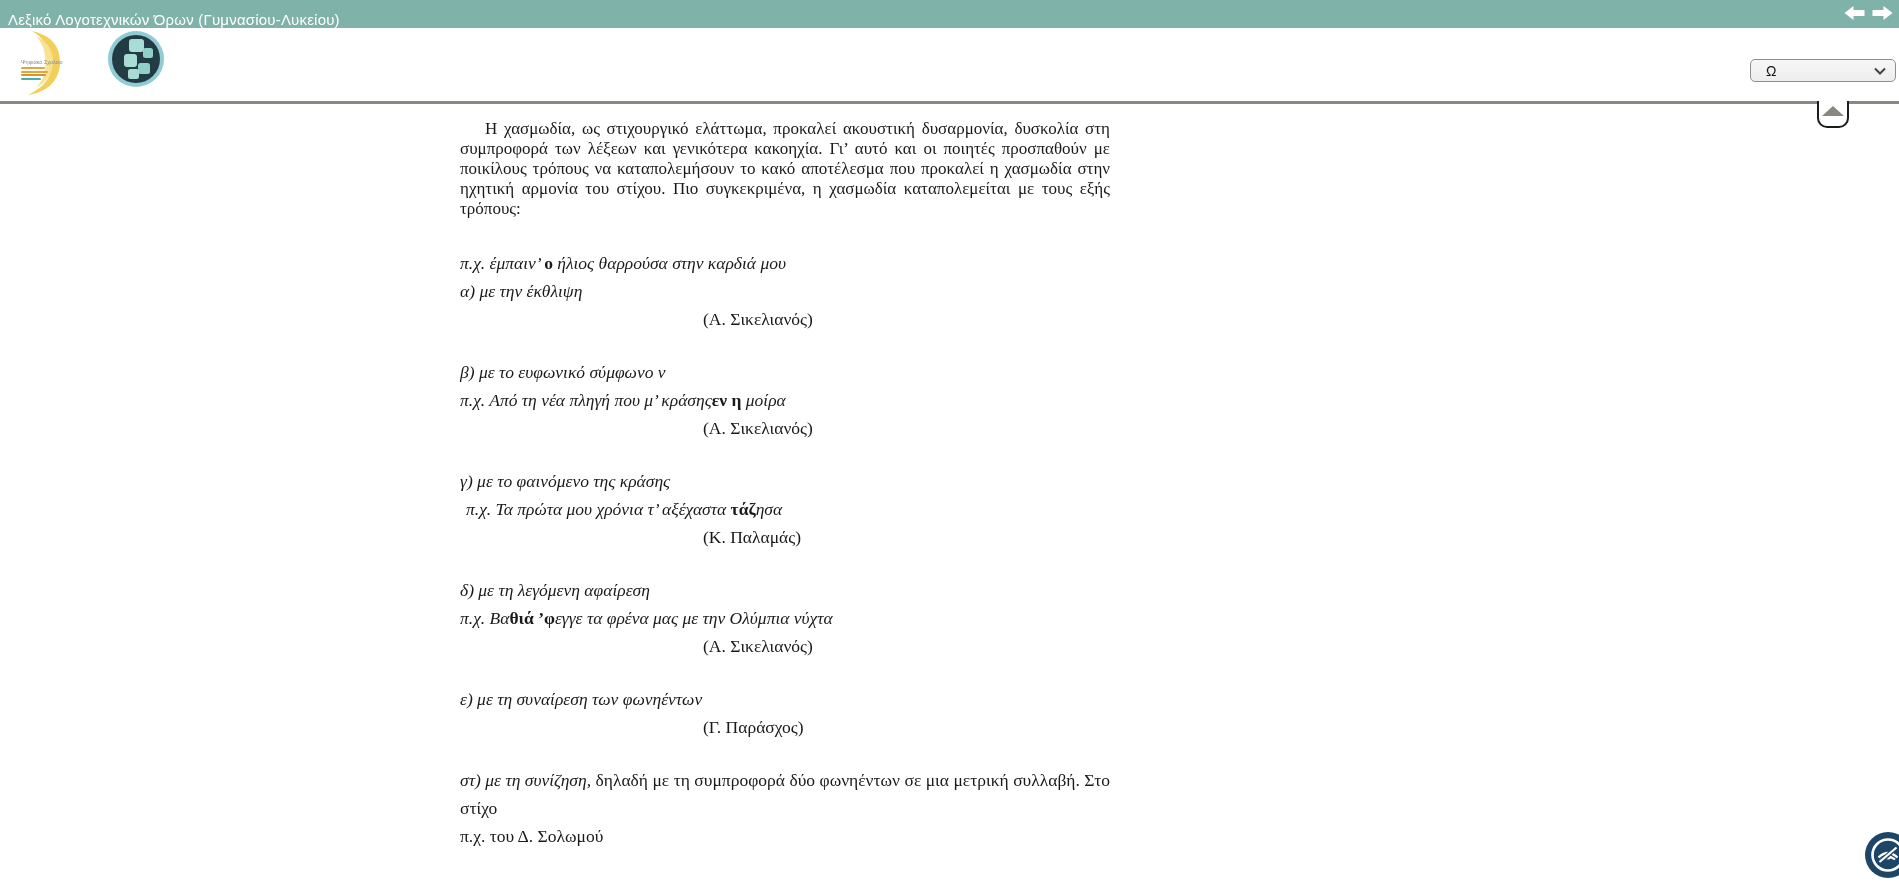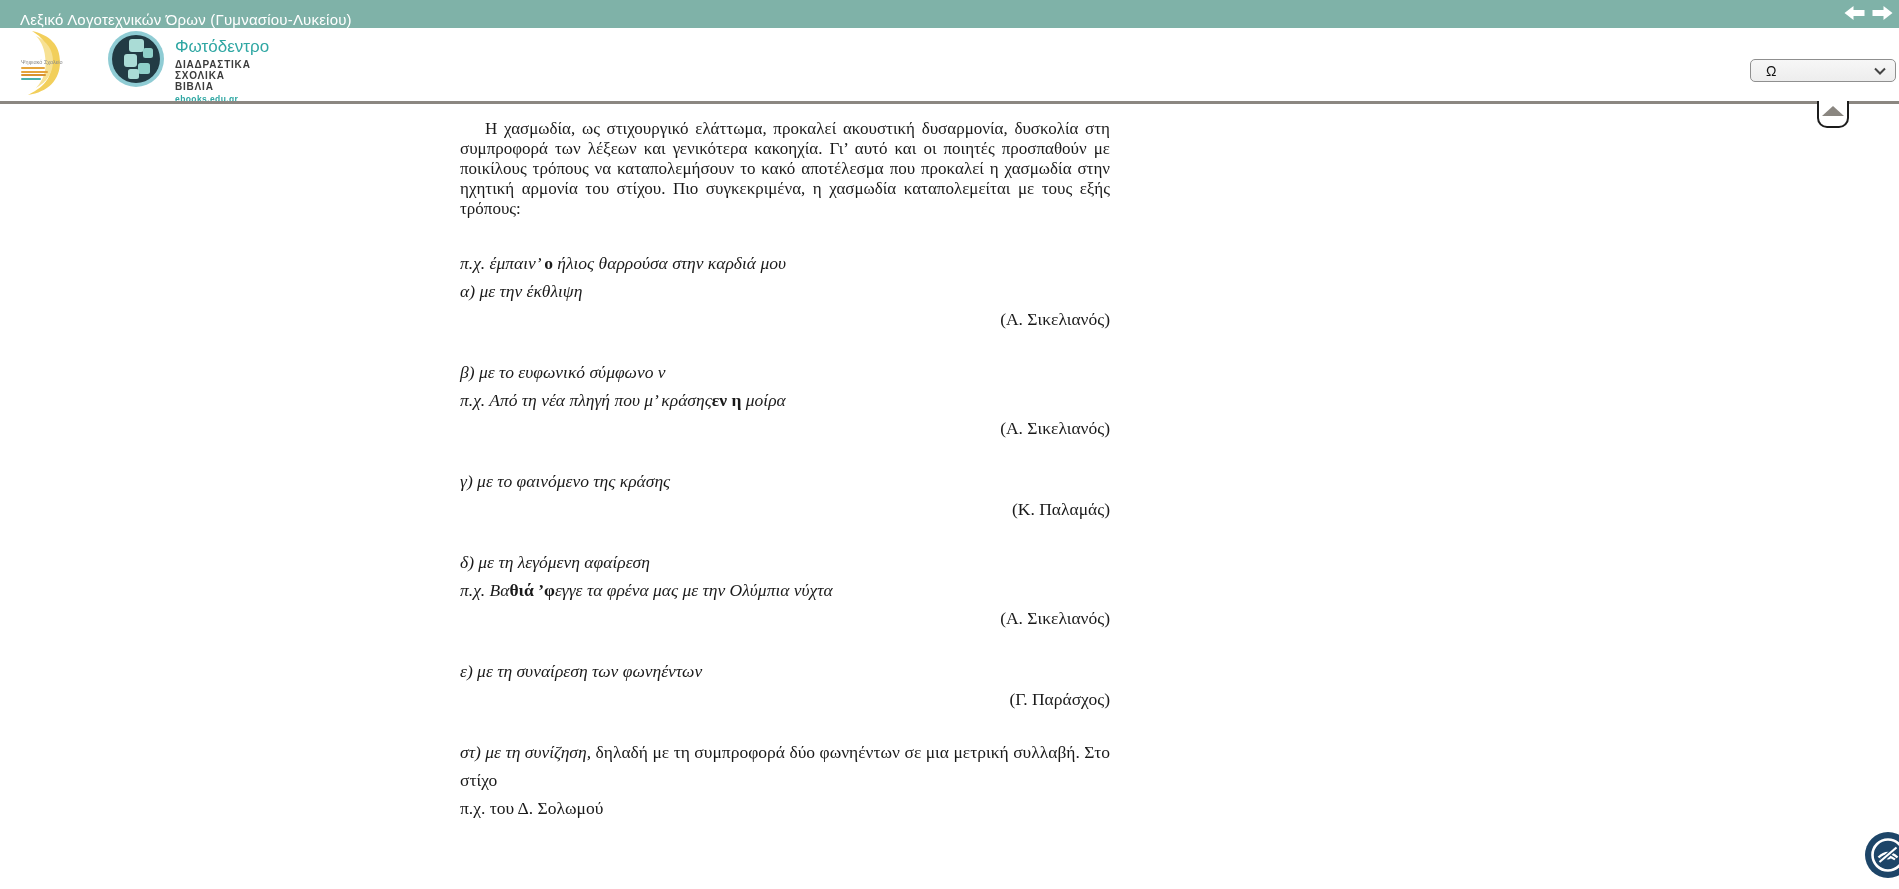"Λεξικό Λογοτεχνικών Όρων" .topbar { padding-left: 20px -> 8px }
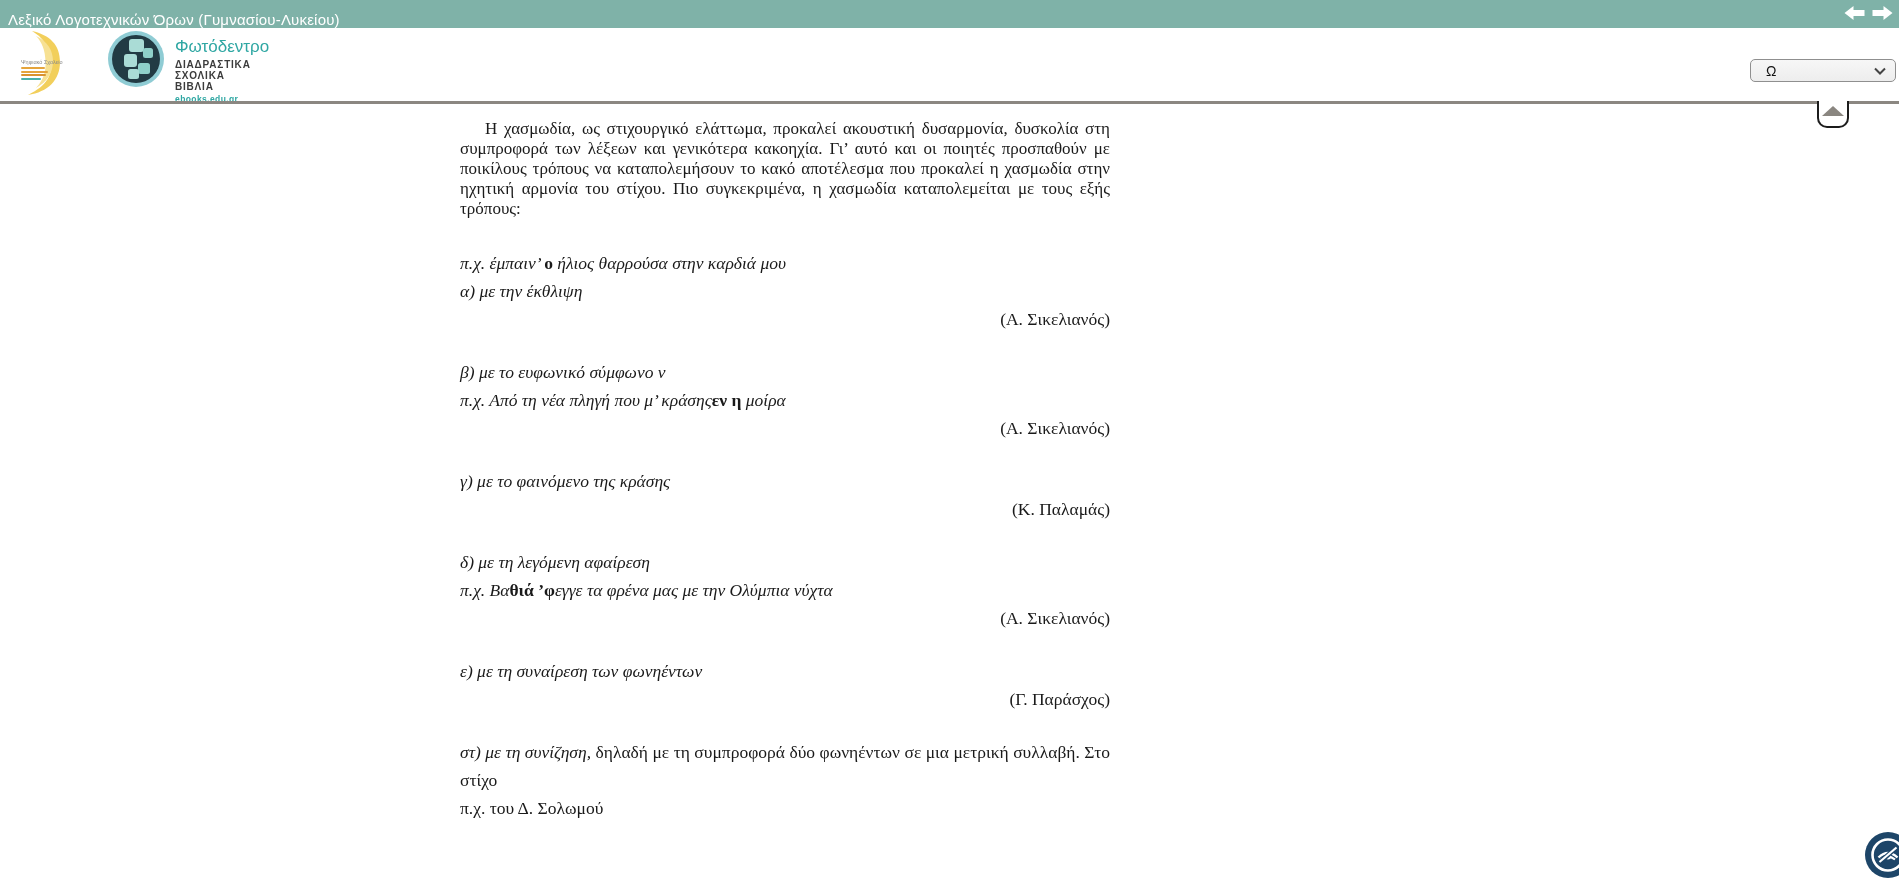"Φωτόδεντρο" div.pd-text { html: <div> <div>Φωτόδεντρο</div> <div>ΔΙΑΔΡΑΣΤΙΚΑ</div> <div>ΣΧΟΛΙΚΑ</div> <div>ΒΙΒΛΙΑ</div> <div>ebooks.edu.gr</div> </div> -> none }
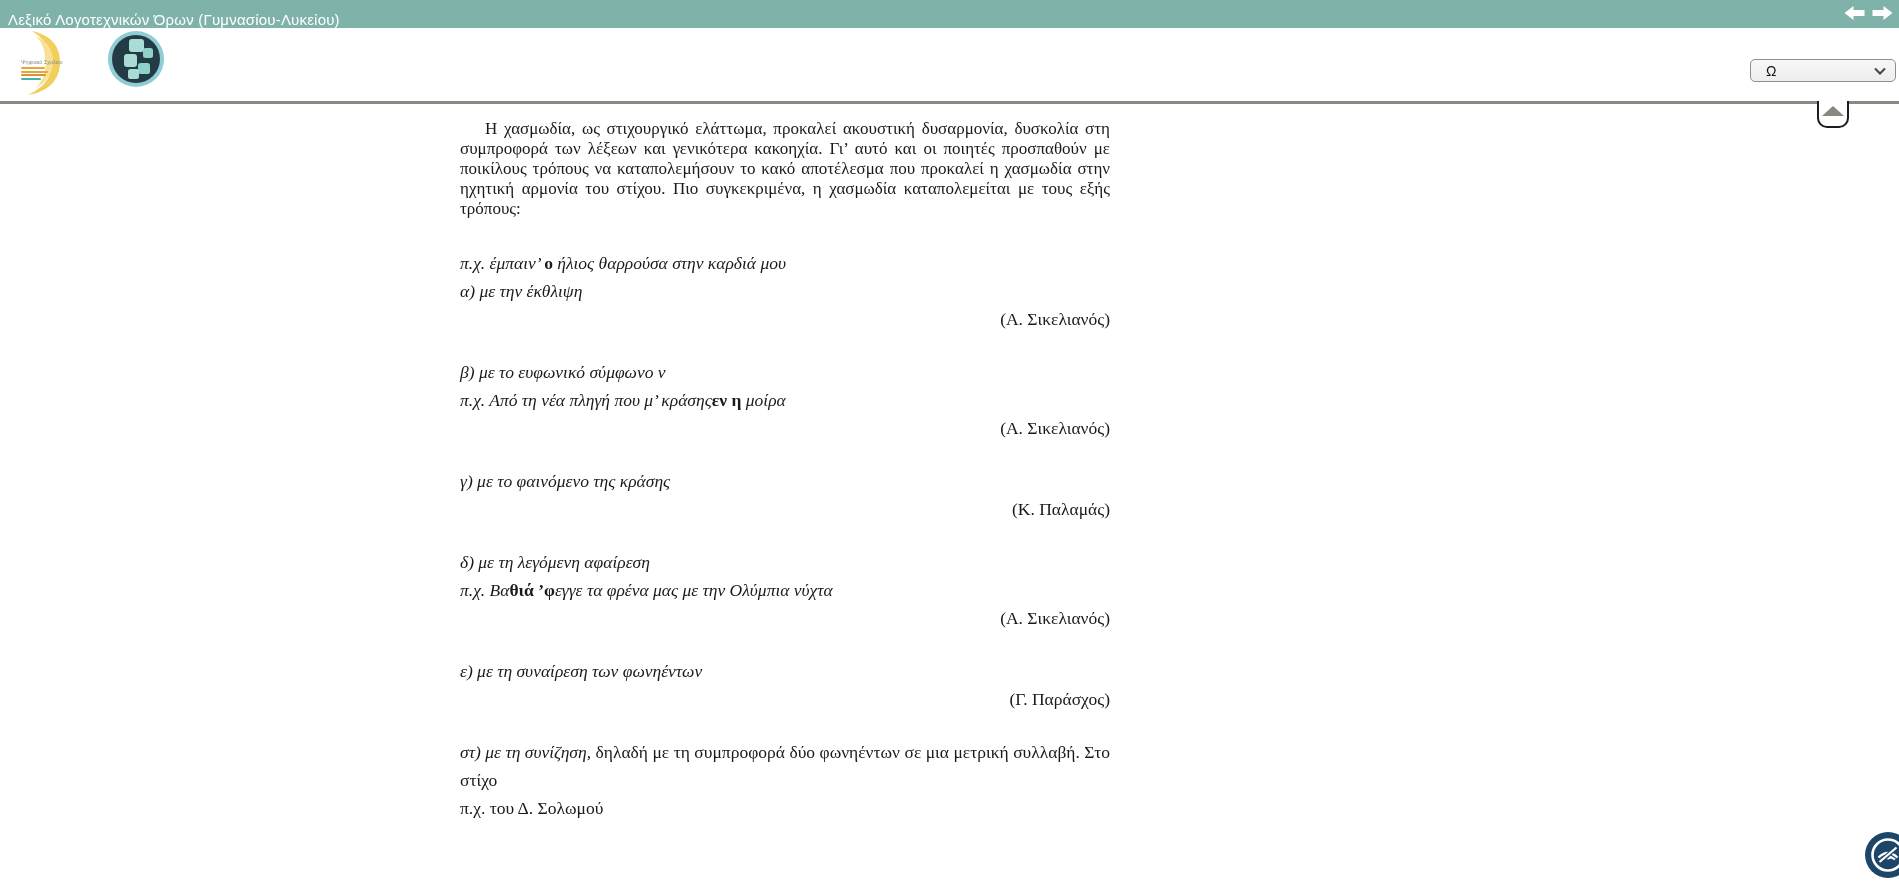"(Α. Σικελιανός)" .line.attribution { text-align: right -> left }
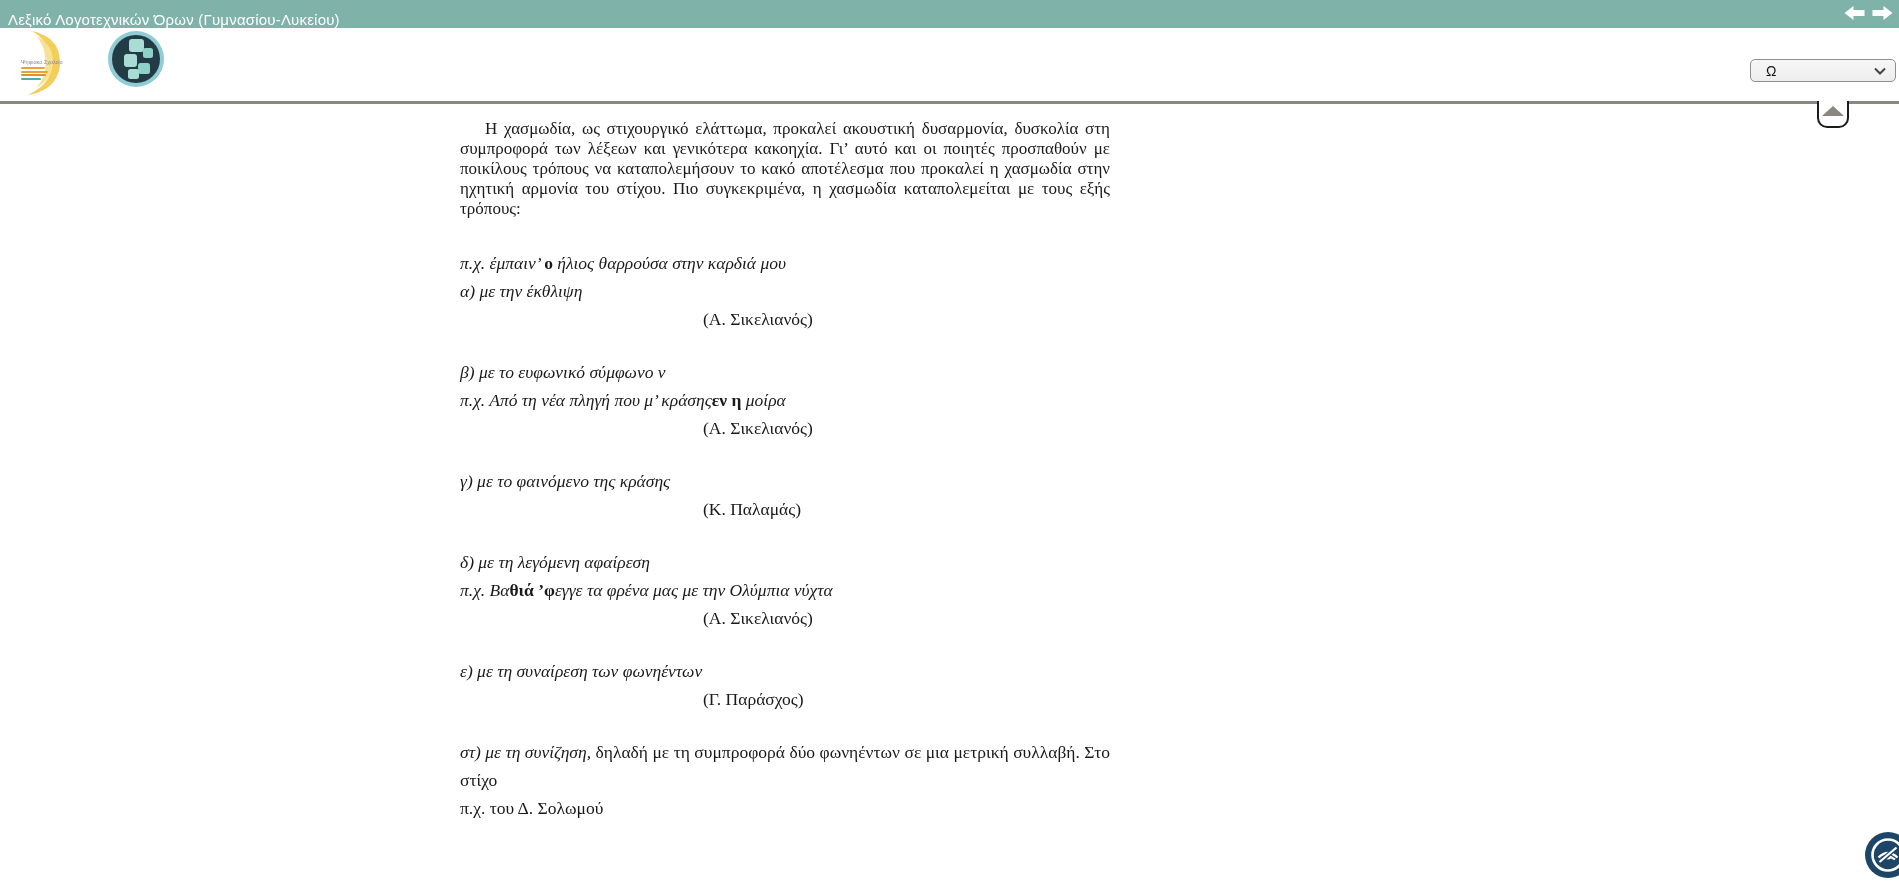"π.χ. Τα πρώτα μου χρόνια" div.line { html: none -> <div><span>π.χ. Τα πρώτα μου χρόνια τ’ αξέχαστα </span><span>τάζ</span><span>ησα</span></div> }
